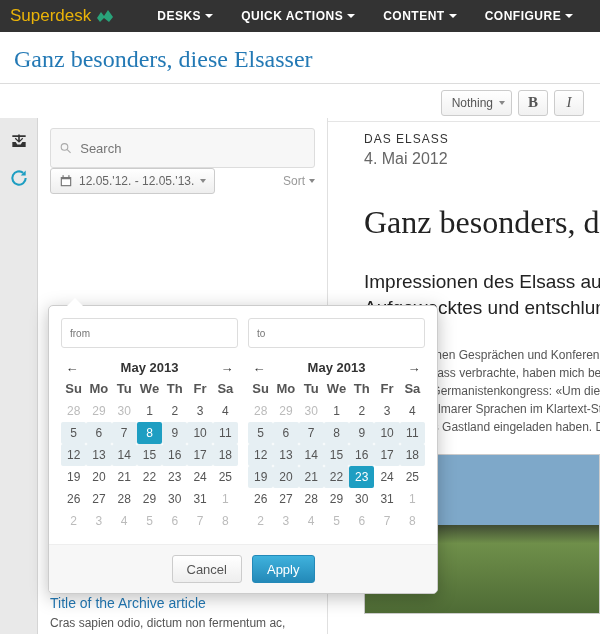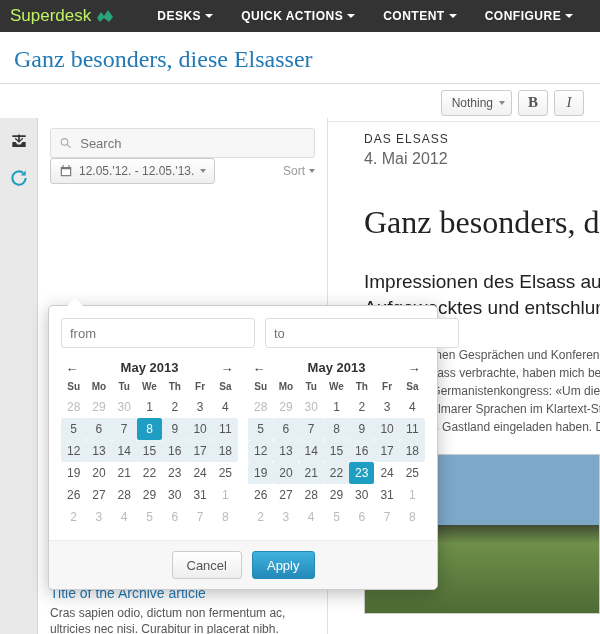"Superdesk" .brand { color: #bef264 -> #eab308 }
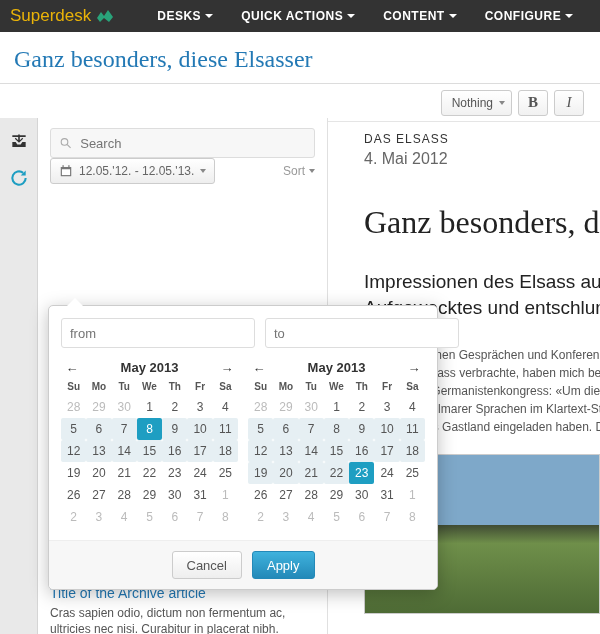"Search" .search { height: 30px -> 40px }
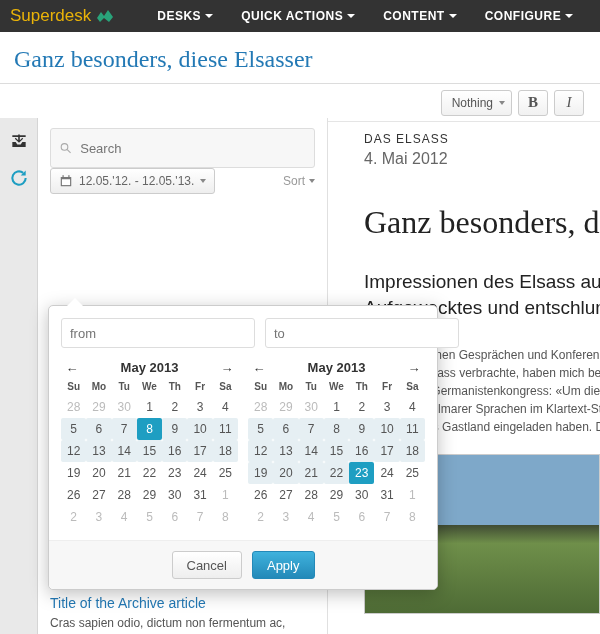"from" .inputs input { font-size: 13px -> 10px }
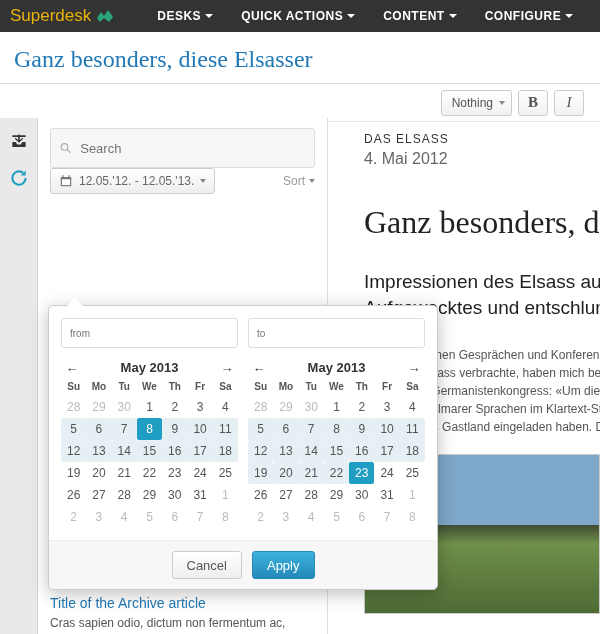"Su" .dow { font-size: 10px -> 13px }
